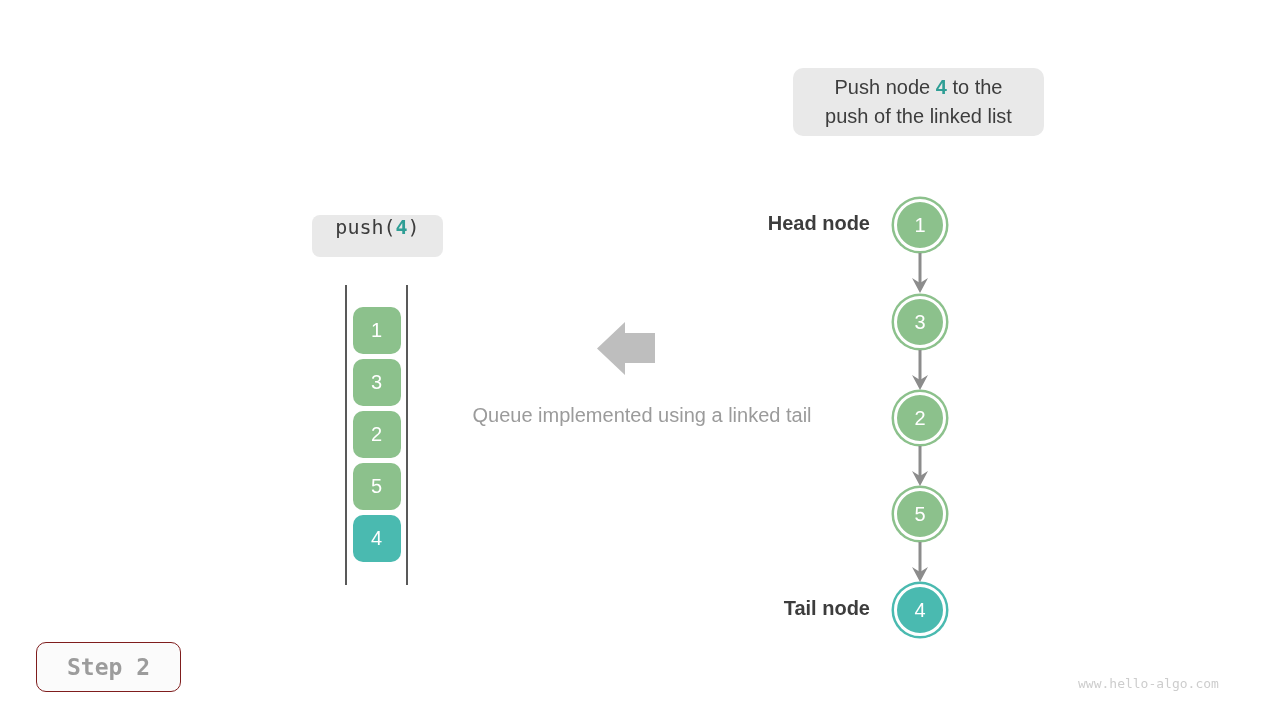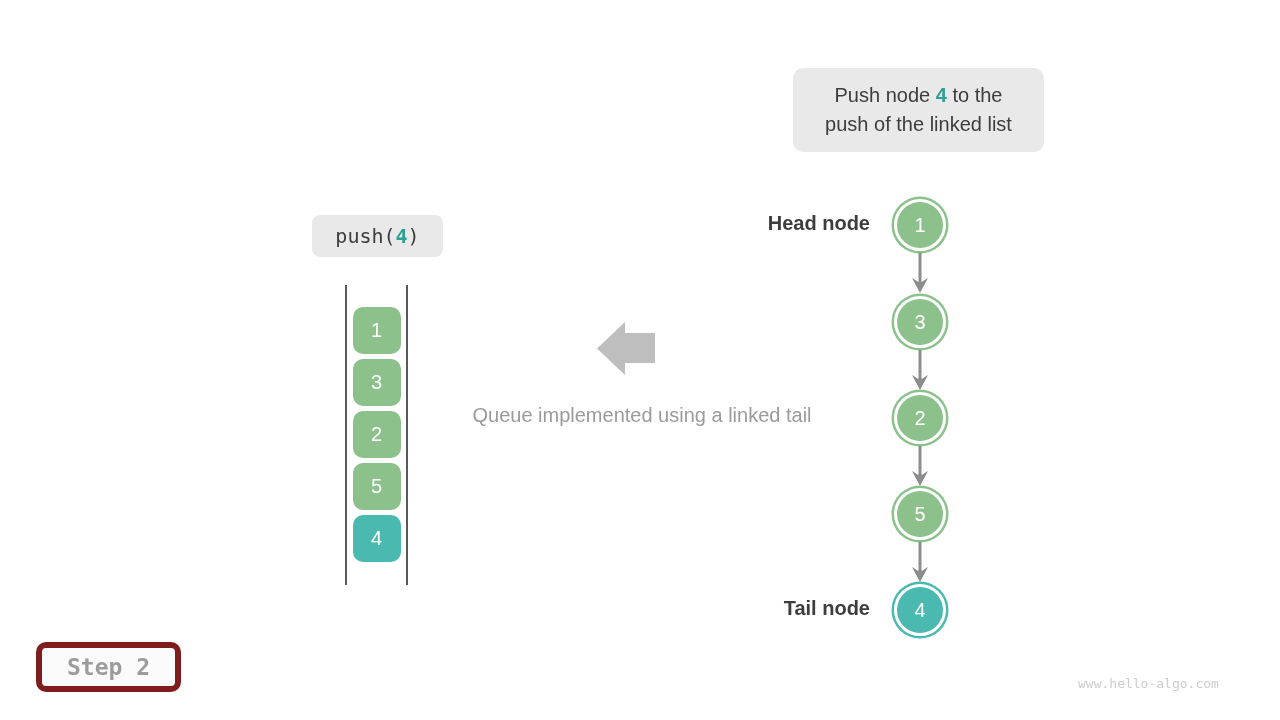"Push node 4 to the" .callout { height: 84px -> 68px }
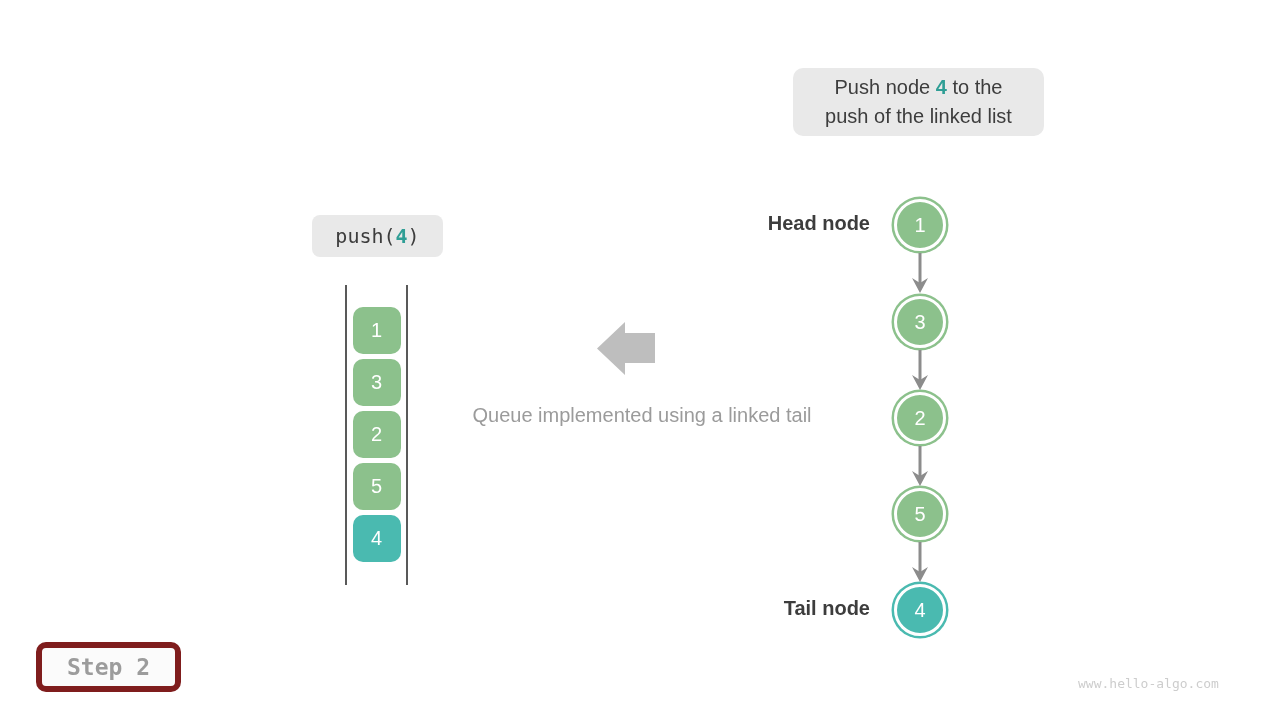"push(" .op-label { align-items: center -> flex-start }
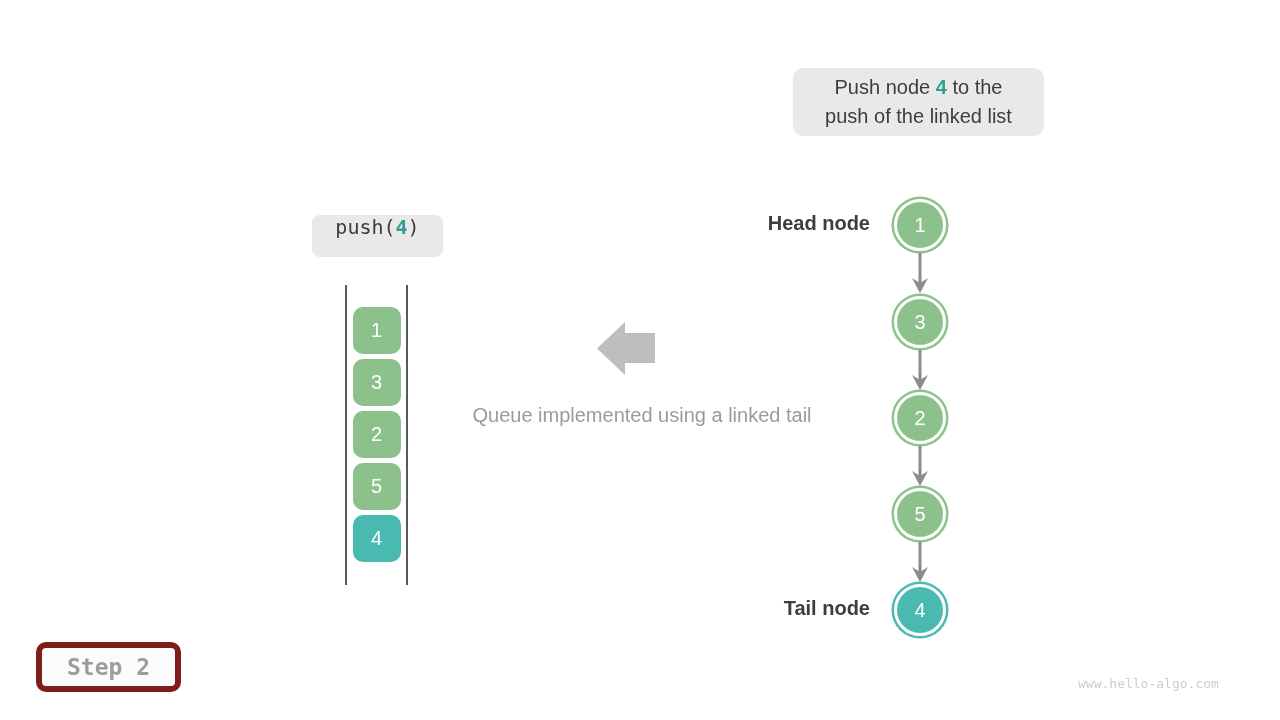"Step 2" .step-badge { border: 6px solid #7f1d1d -> 1px solid #7f1d1d }
